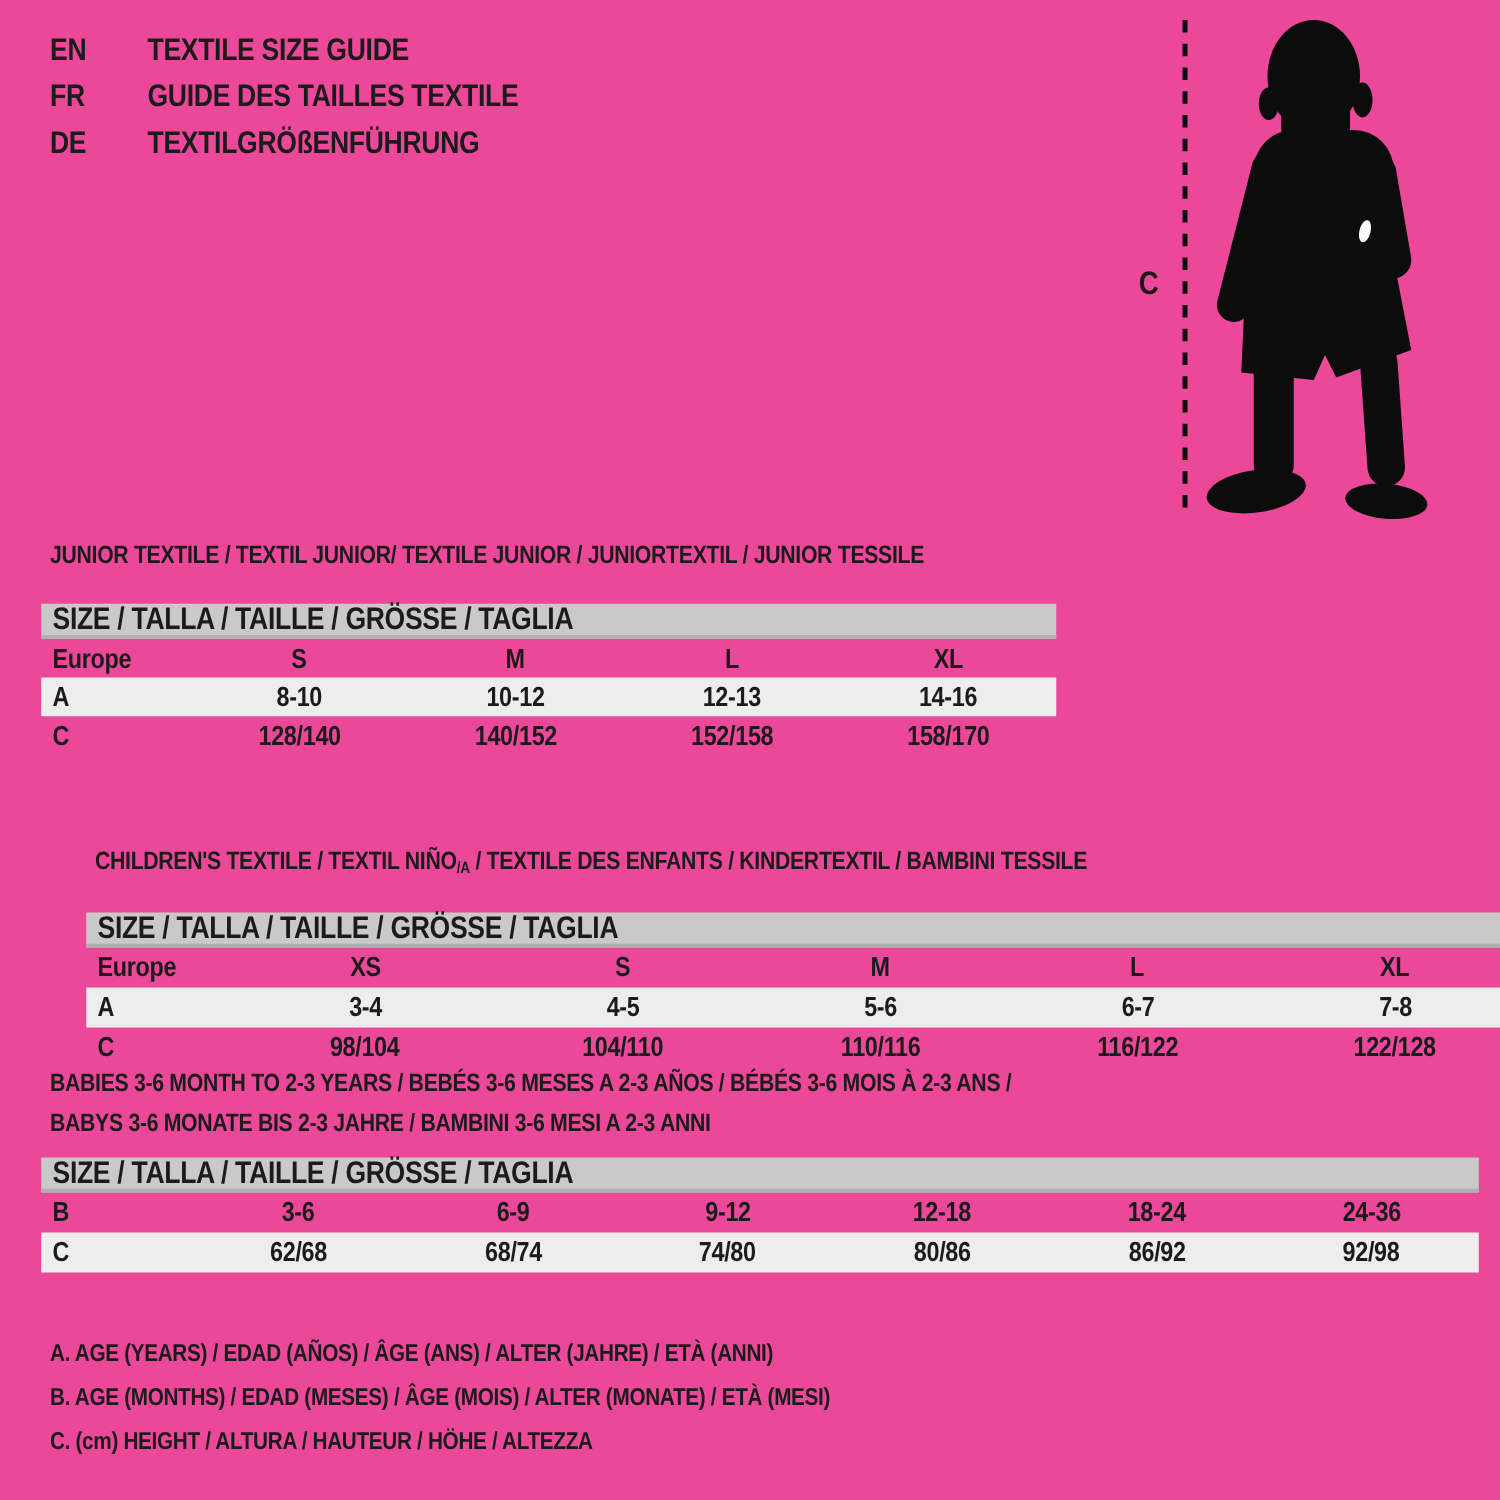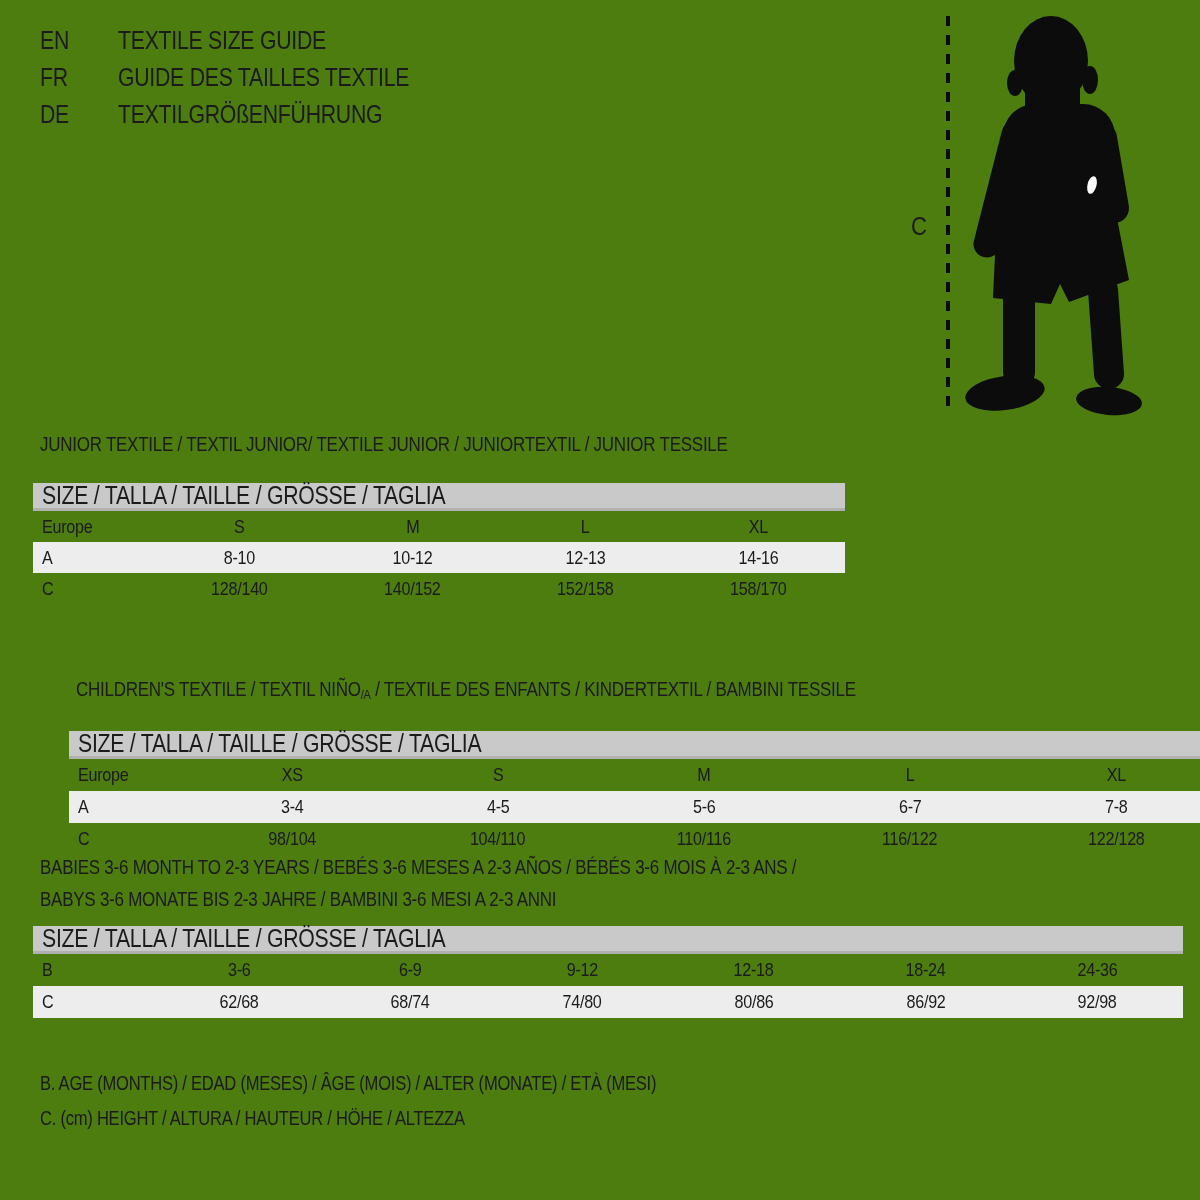"EN" .canvas { background: #4d7c0f -> #ec4899; font-weight: normal -> bold }
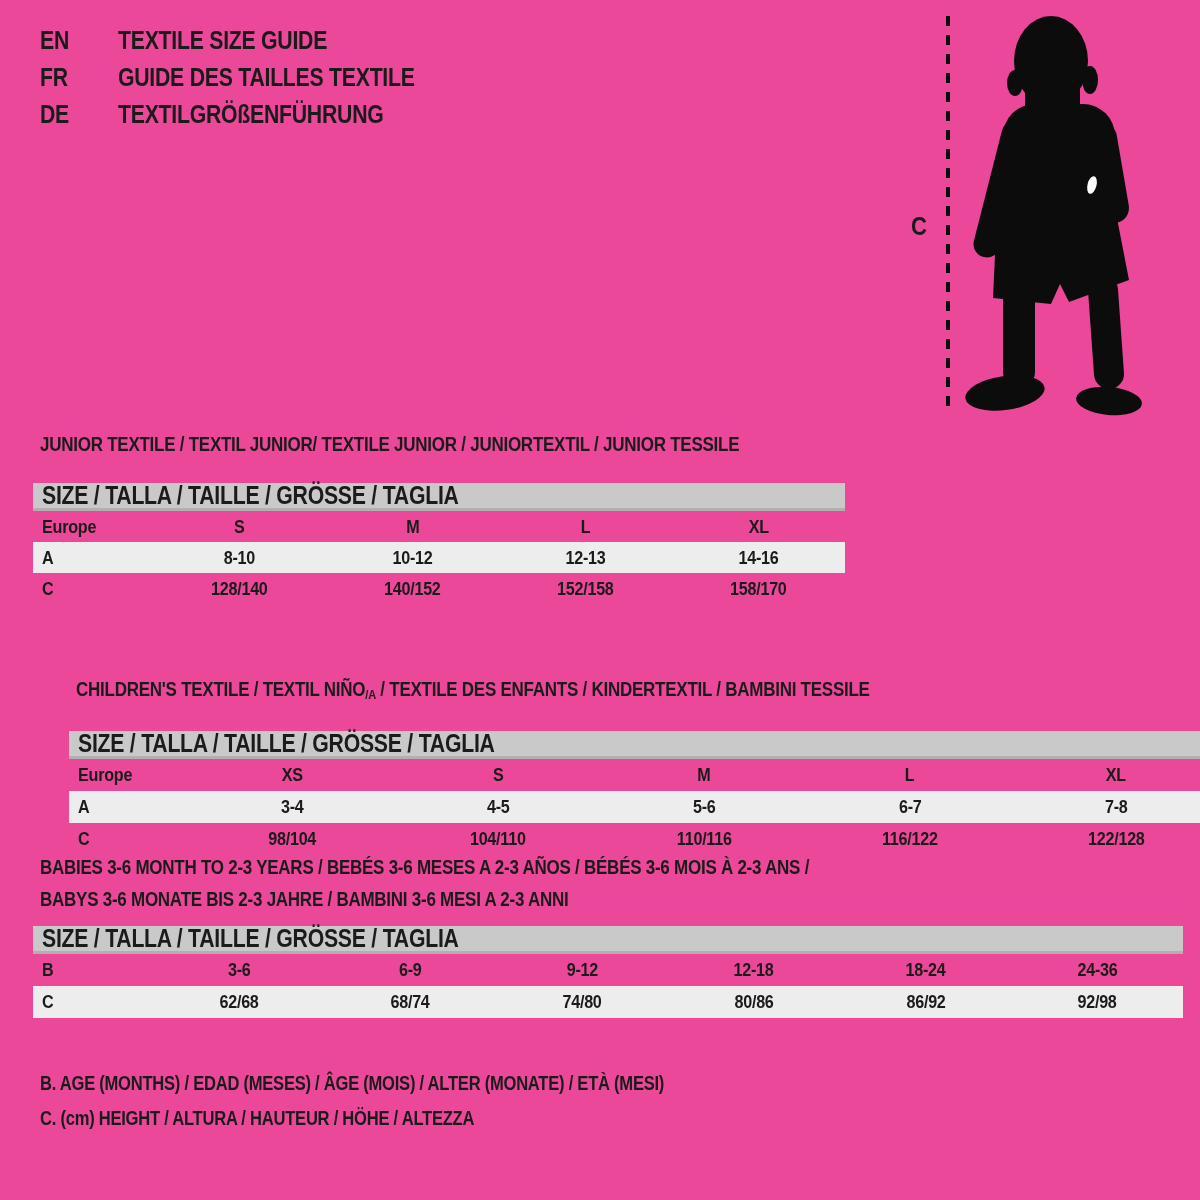"Europe" .trow { font-size: 19px -> 22px }
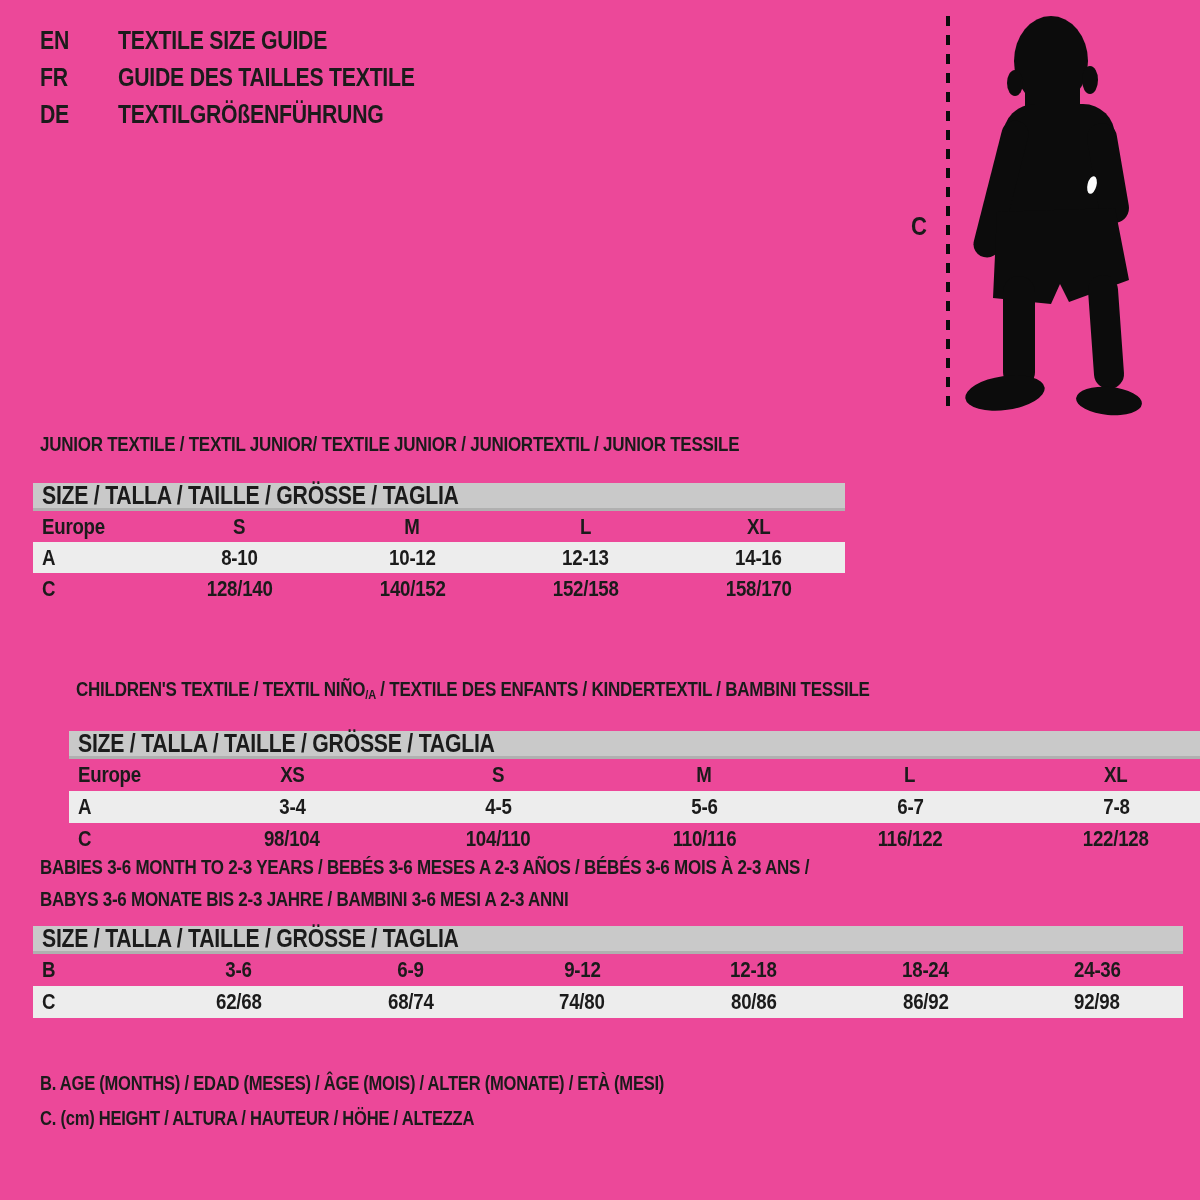"A. AGE (YEARS) / EDAD" div.legend-row { html: none -> <div><span>A. AGE (YEARS) / EDAD (AÑOS) / ÂGE (ANS) / ALTER (JAHRE) / ETÀ (ANNI)</span></div> }
